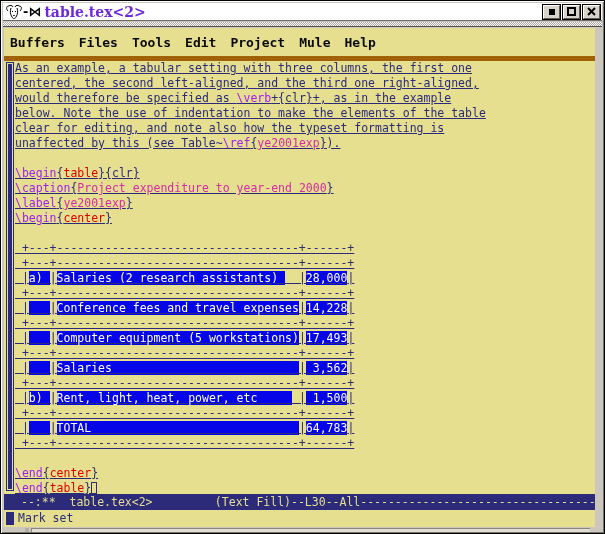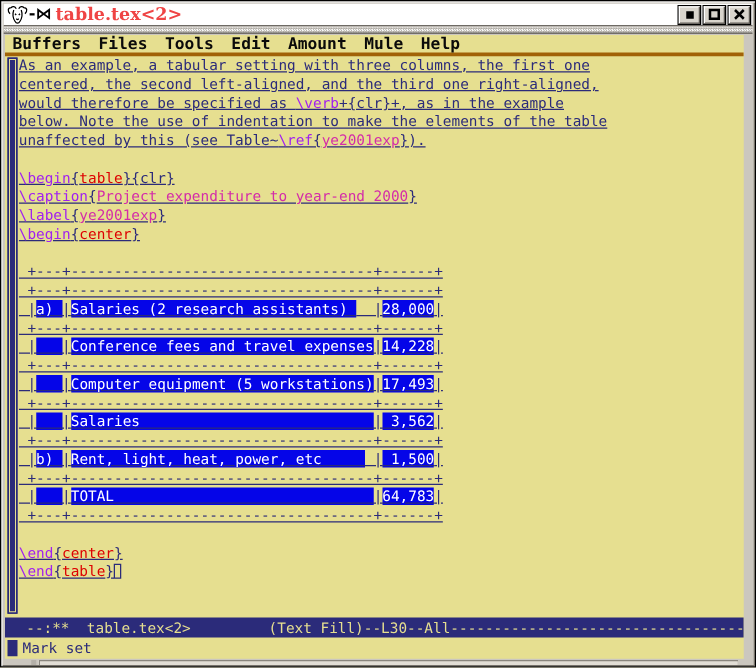"table.tex<2>" .title-text { color: #ef4444 -> #6d28d9 }
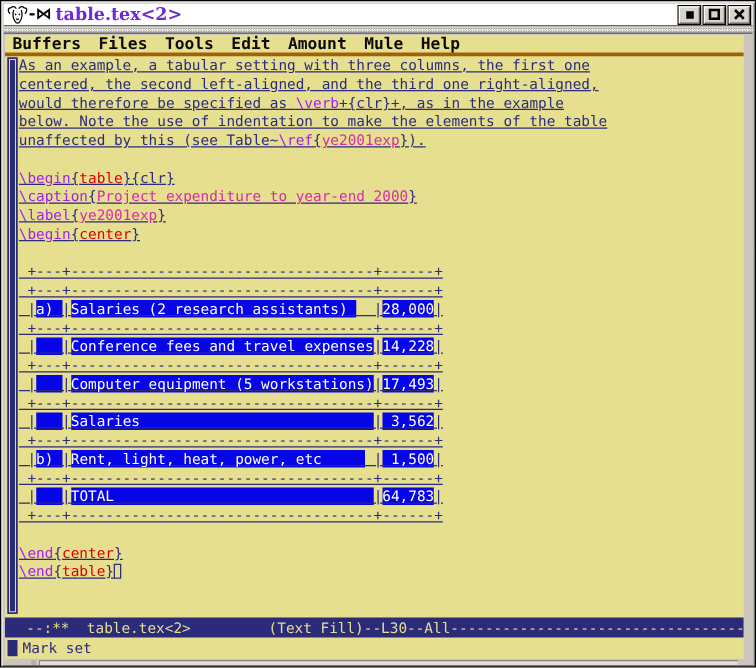"Buffers" .menubar { border-bottom: 3px solid #a16207 -> 5px solid #a16207; height: 17px -> 33px }
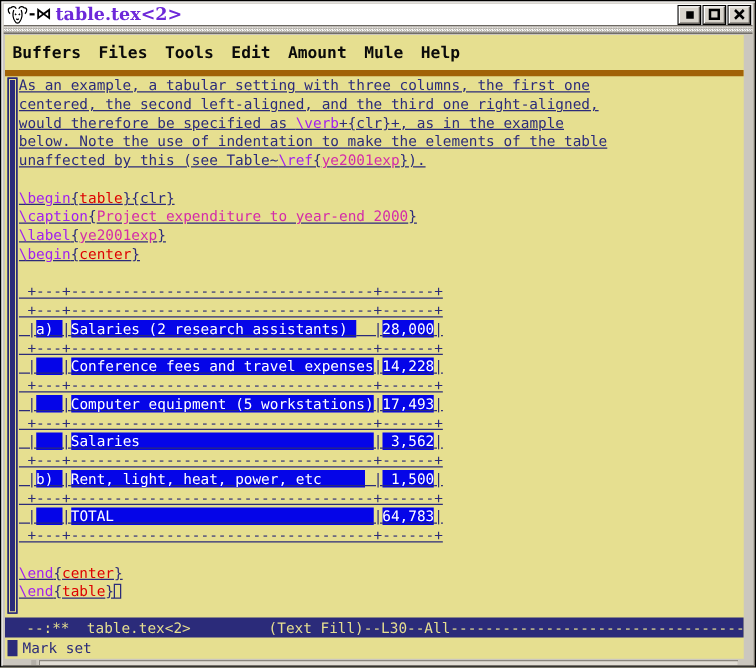"Amount" span.mi { text: Amount -> Project }
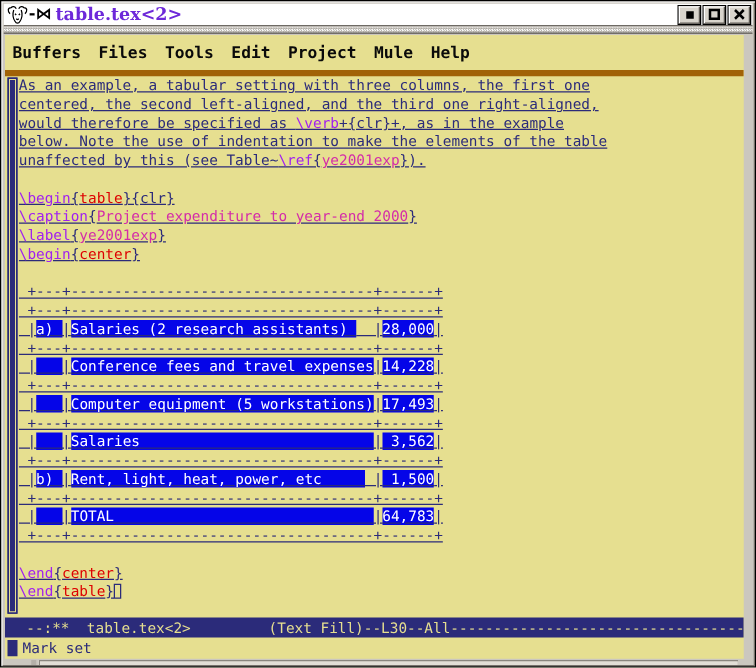"clear for editing, and note" div.ln { html: none -> <div><span>clear for editing, and note also how the typeset formatting is</span></div> }
